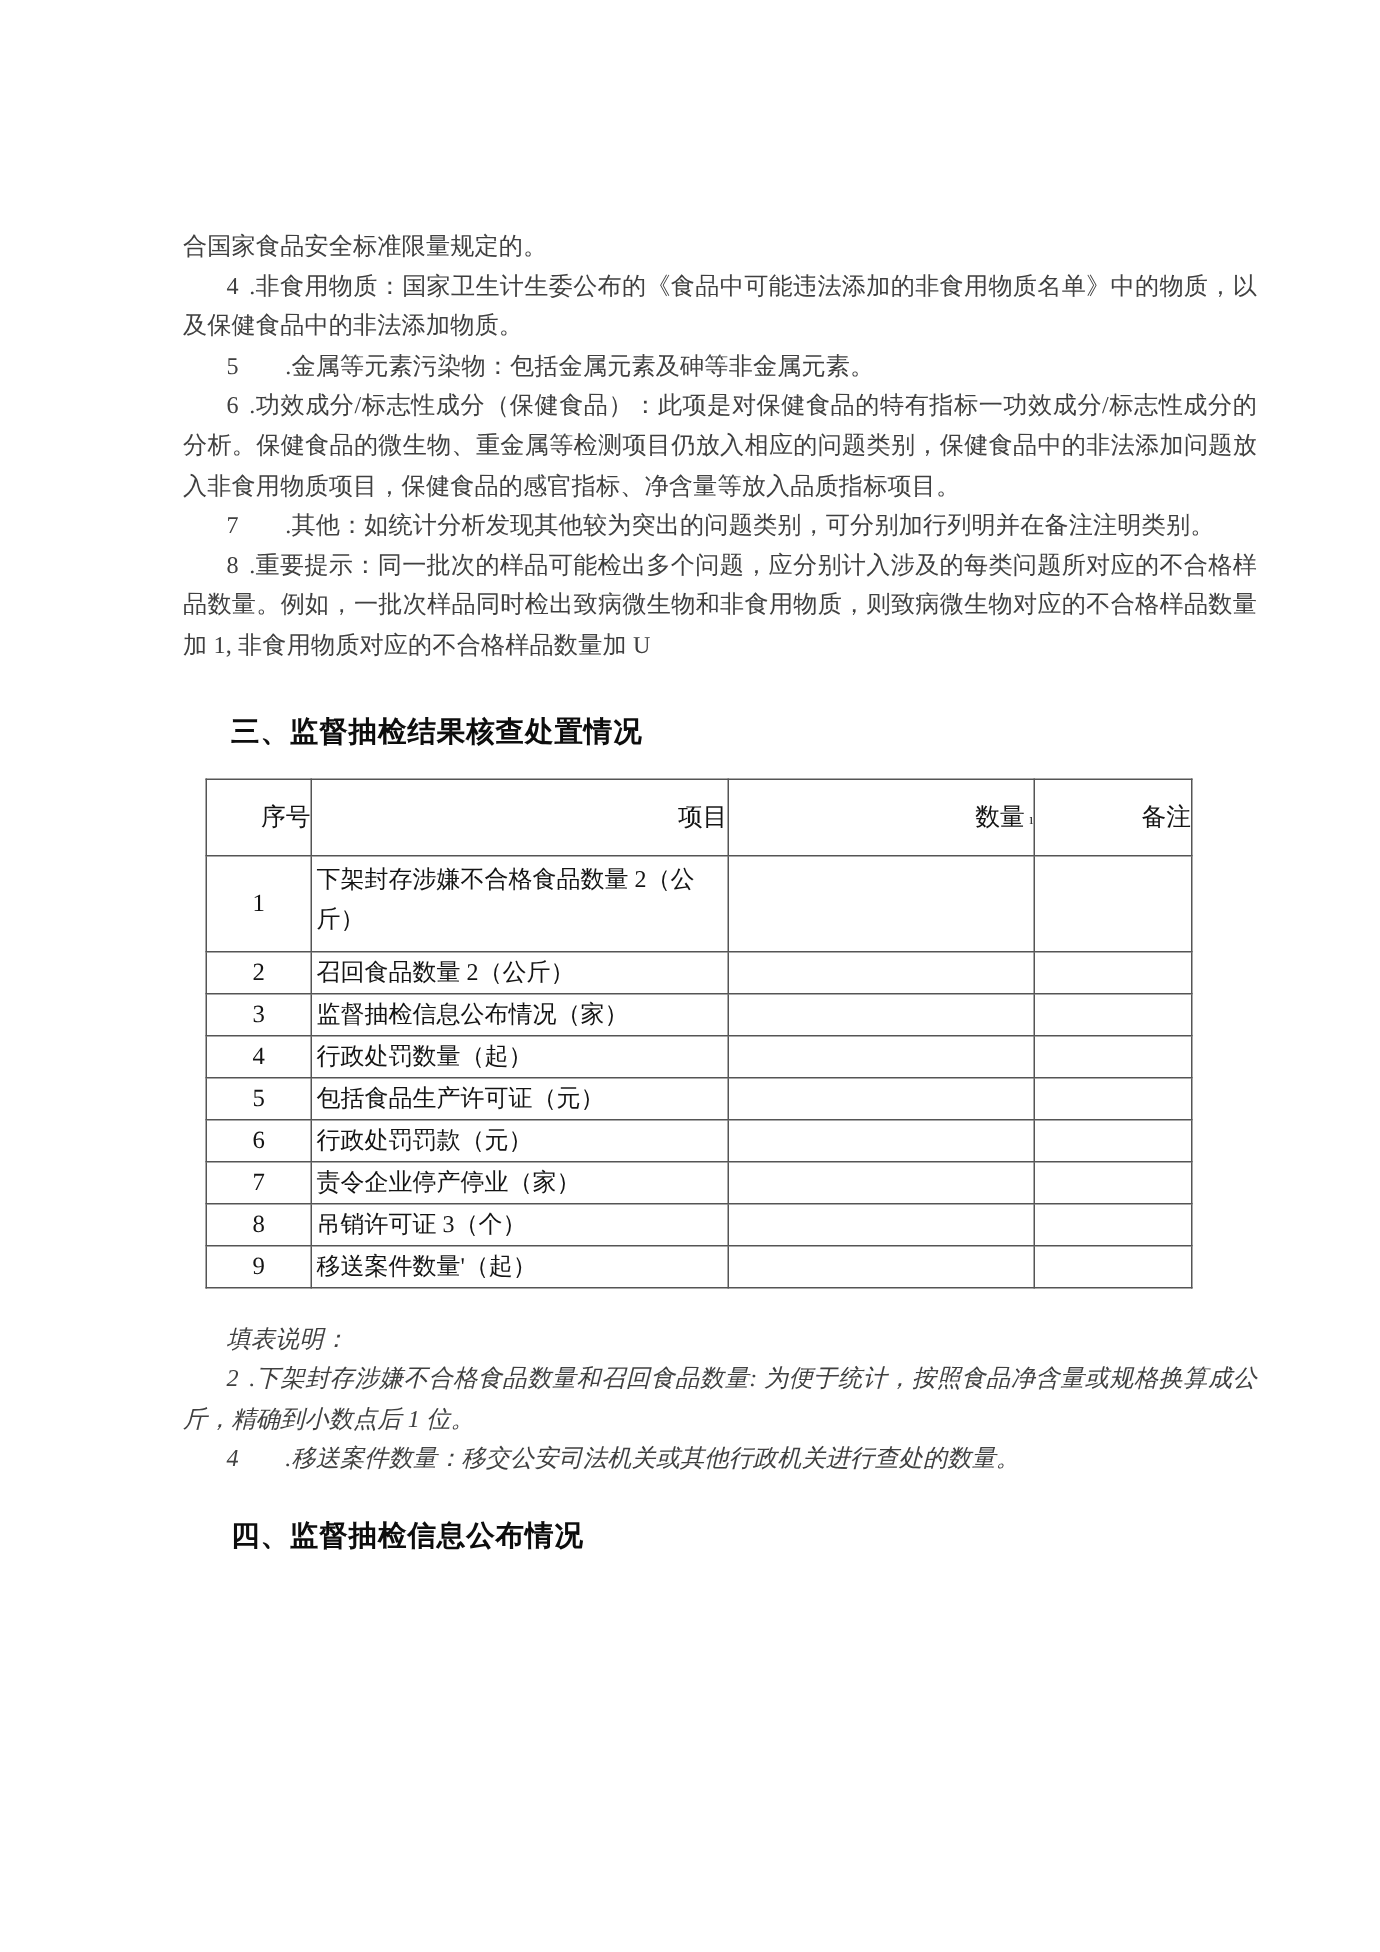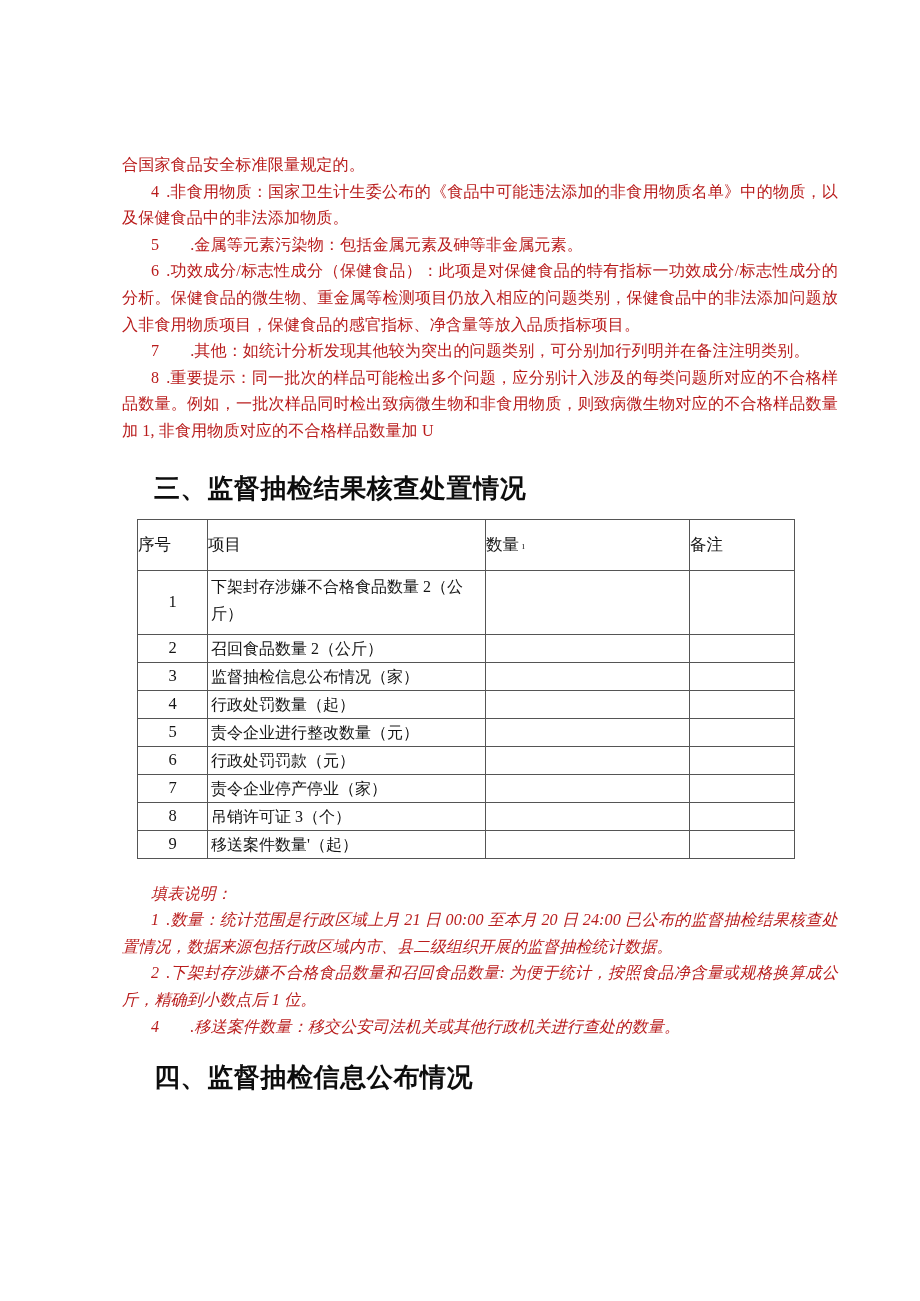"合国家食品安全标准限量规定的。" .para { color: #b91c1c -> #404040 }
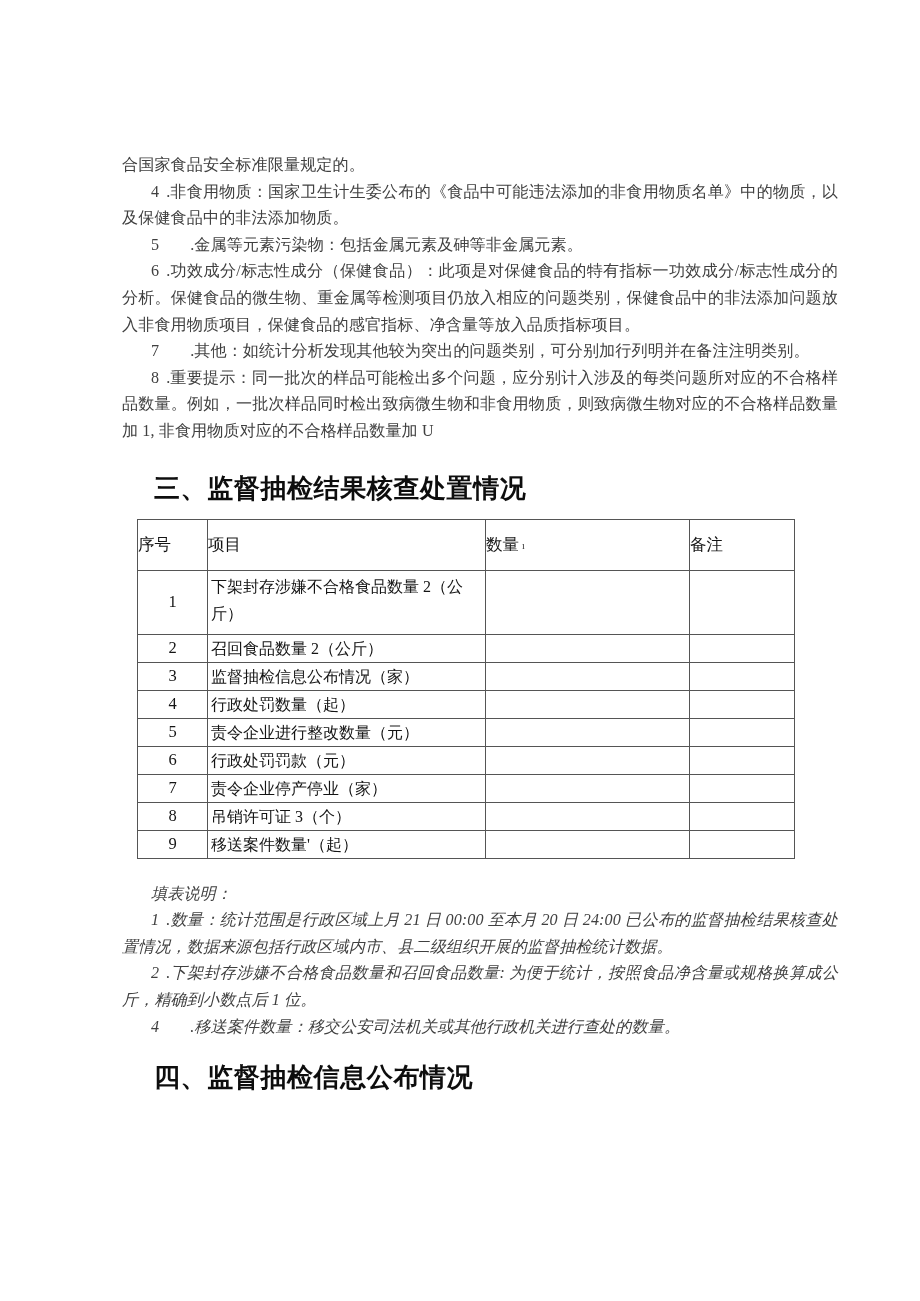"三、监督抽检结果核查处置情况" .heading { font-size: 26px -> 19px }
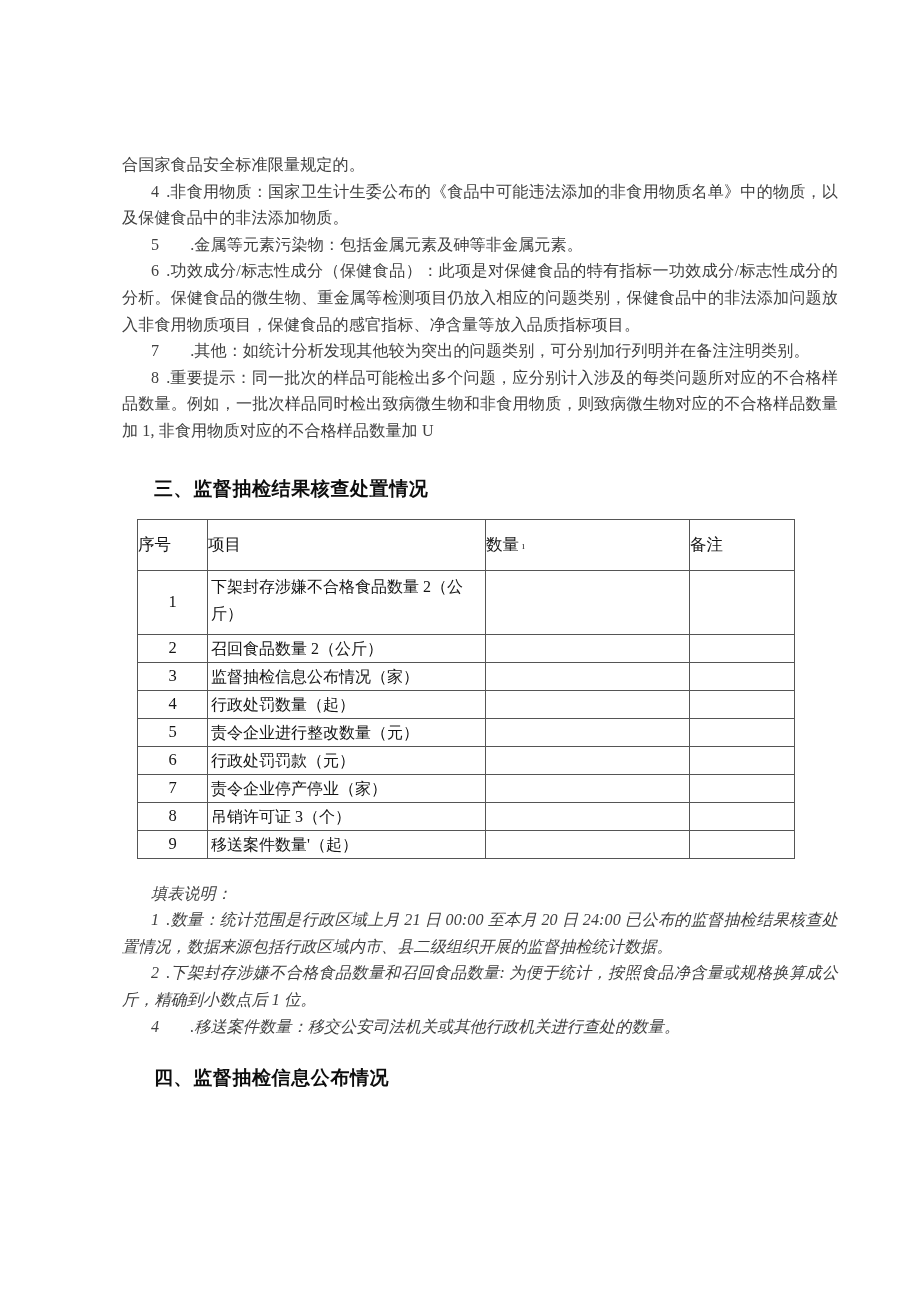"序号" table.report thead th { text-align: left -> right }
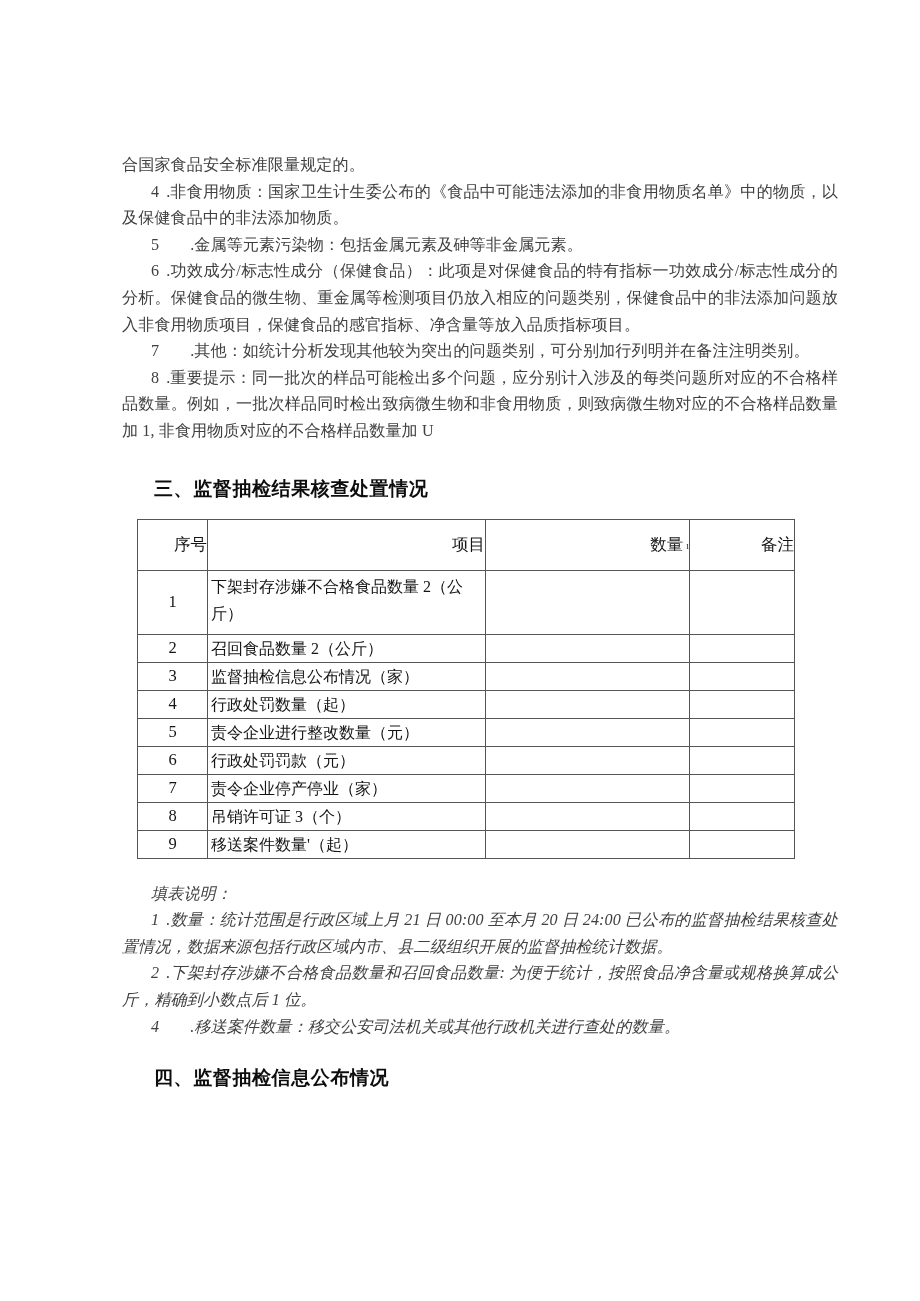"责令企业进行整改数量（元）" td.item { text: 责令企业进行整改数量 -> 包括食品生产许可证 }
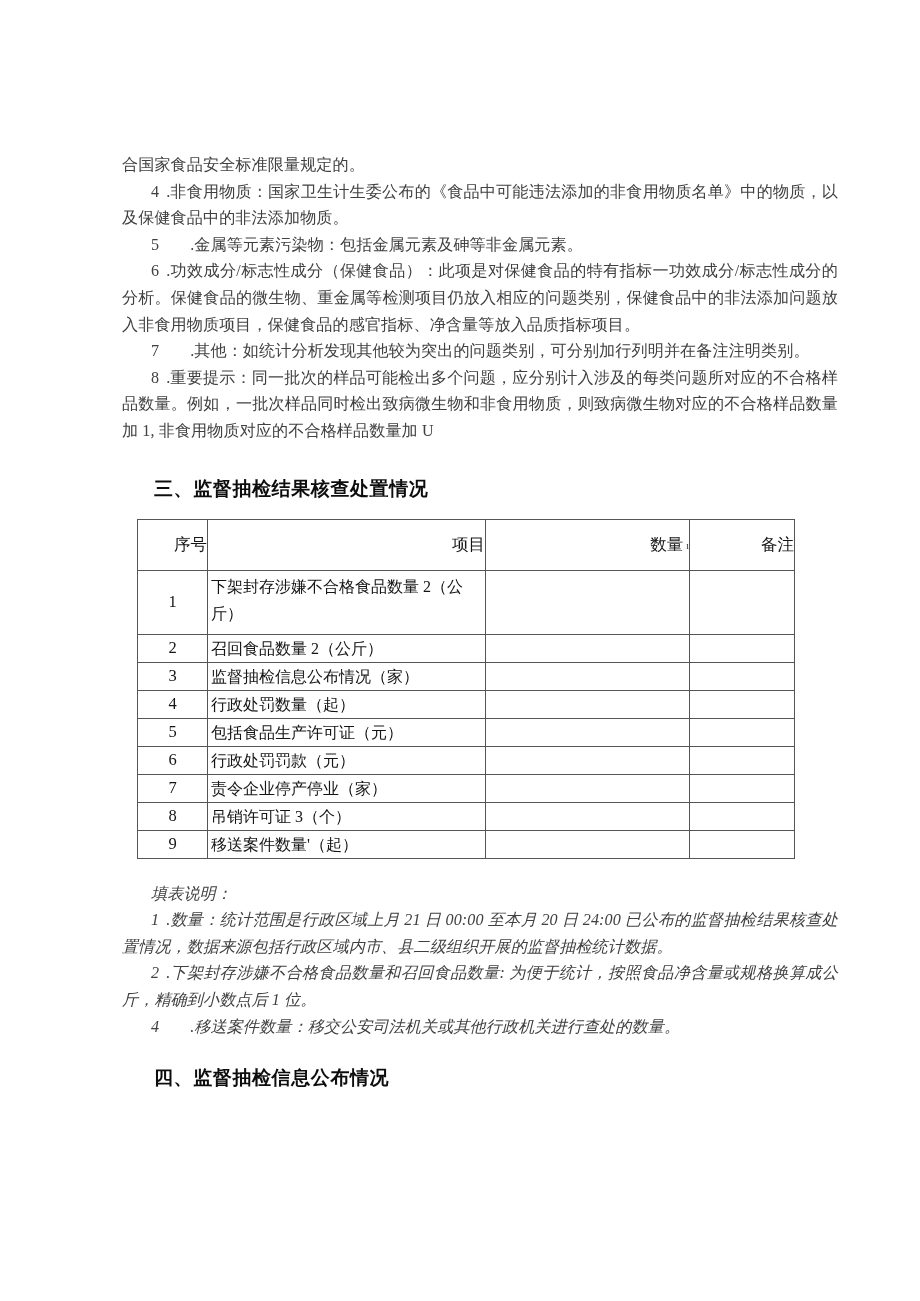"1 .数量：统计范围是行政区域上月 21 日 00:00" p.para { html: <p><span>1</span><span></span><span>.</span><span>数量：统计范围是行政区域上月 21 日 00:00 至本月 20 日 24:00 已公布的监督抽检结果核查处置情况，数据来源包括行政区域内市、县二级组织开展的监督抽检统计数据。</span></p> -> none }
